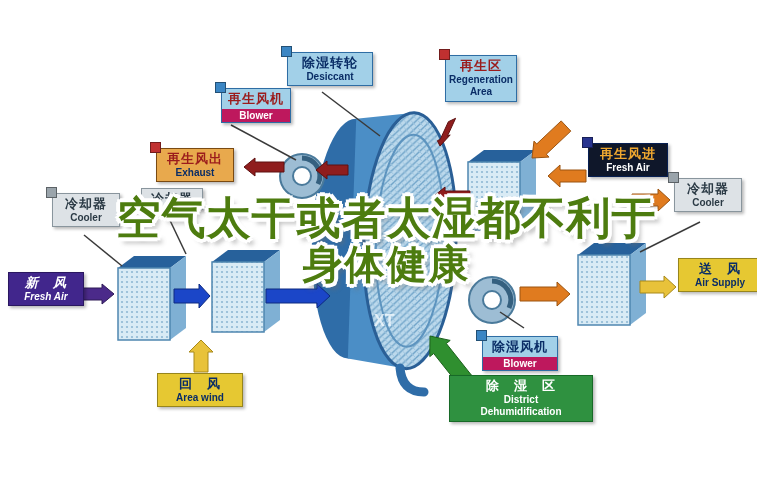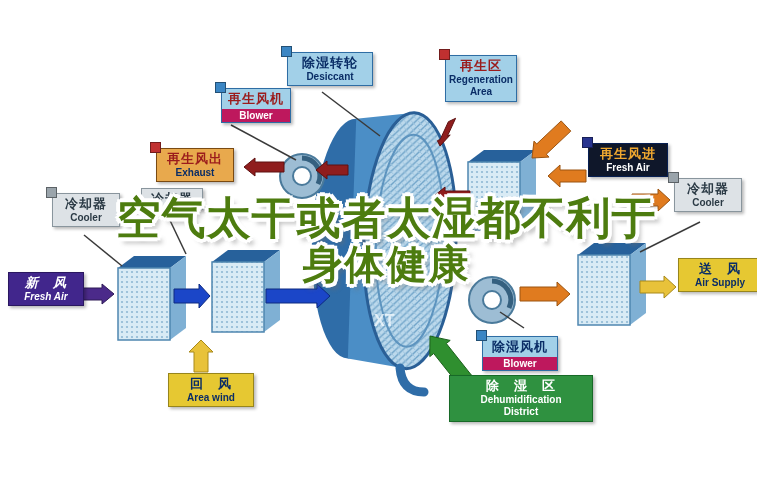"回 风" #lb-back-wind { left: 168px -> 157px }
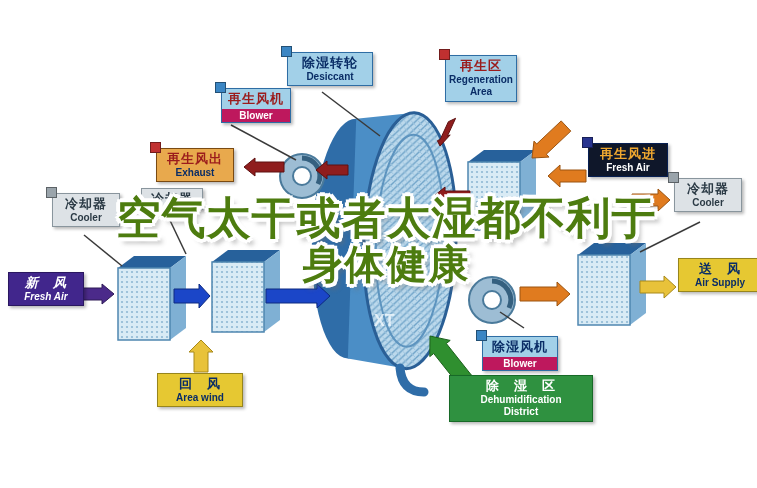"Dehumidification" div.en { order: before "District" -> after "District" }
